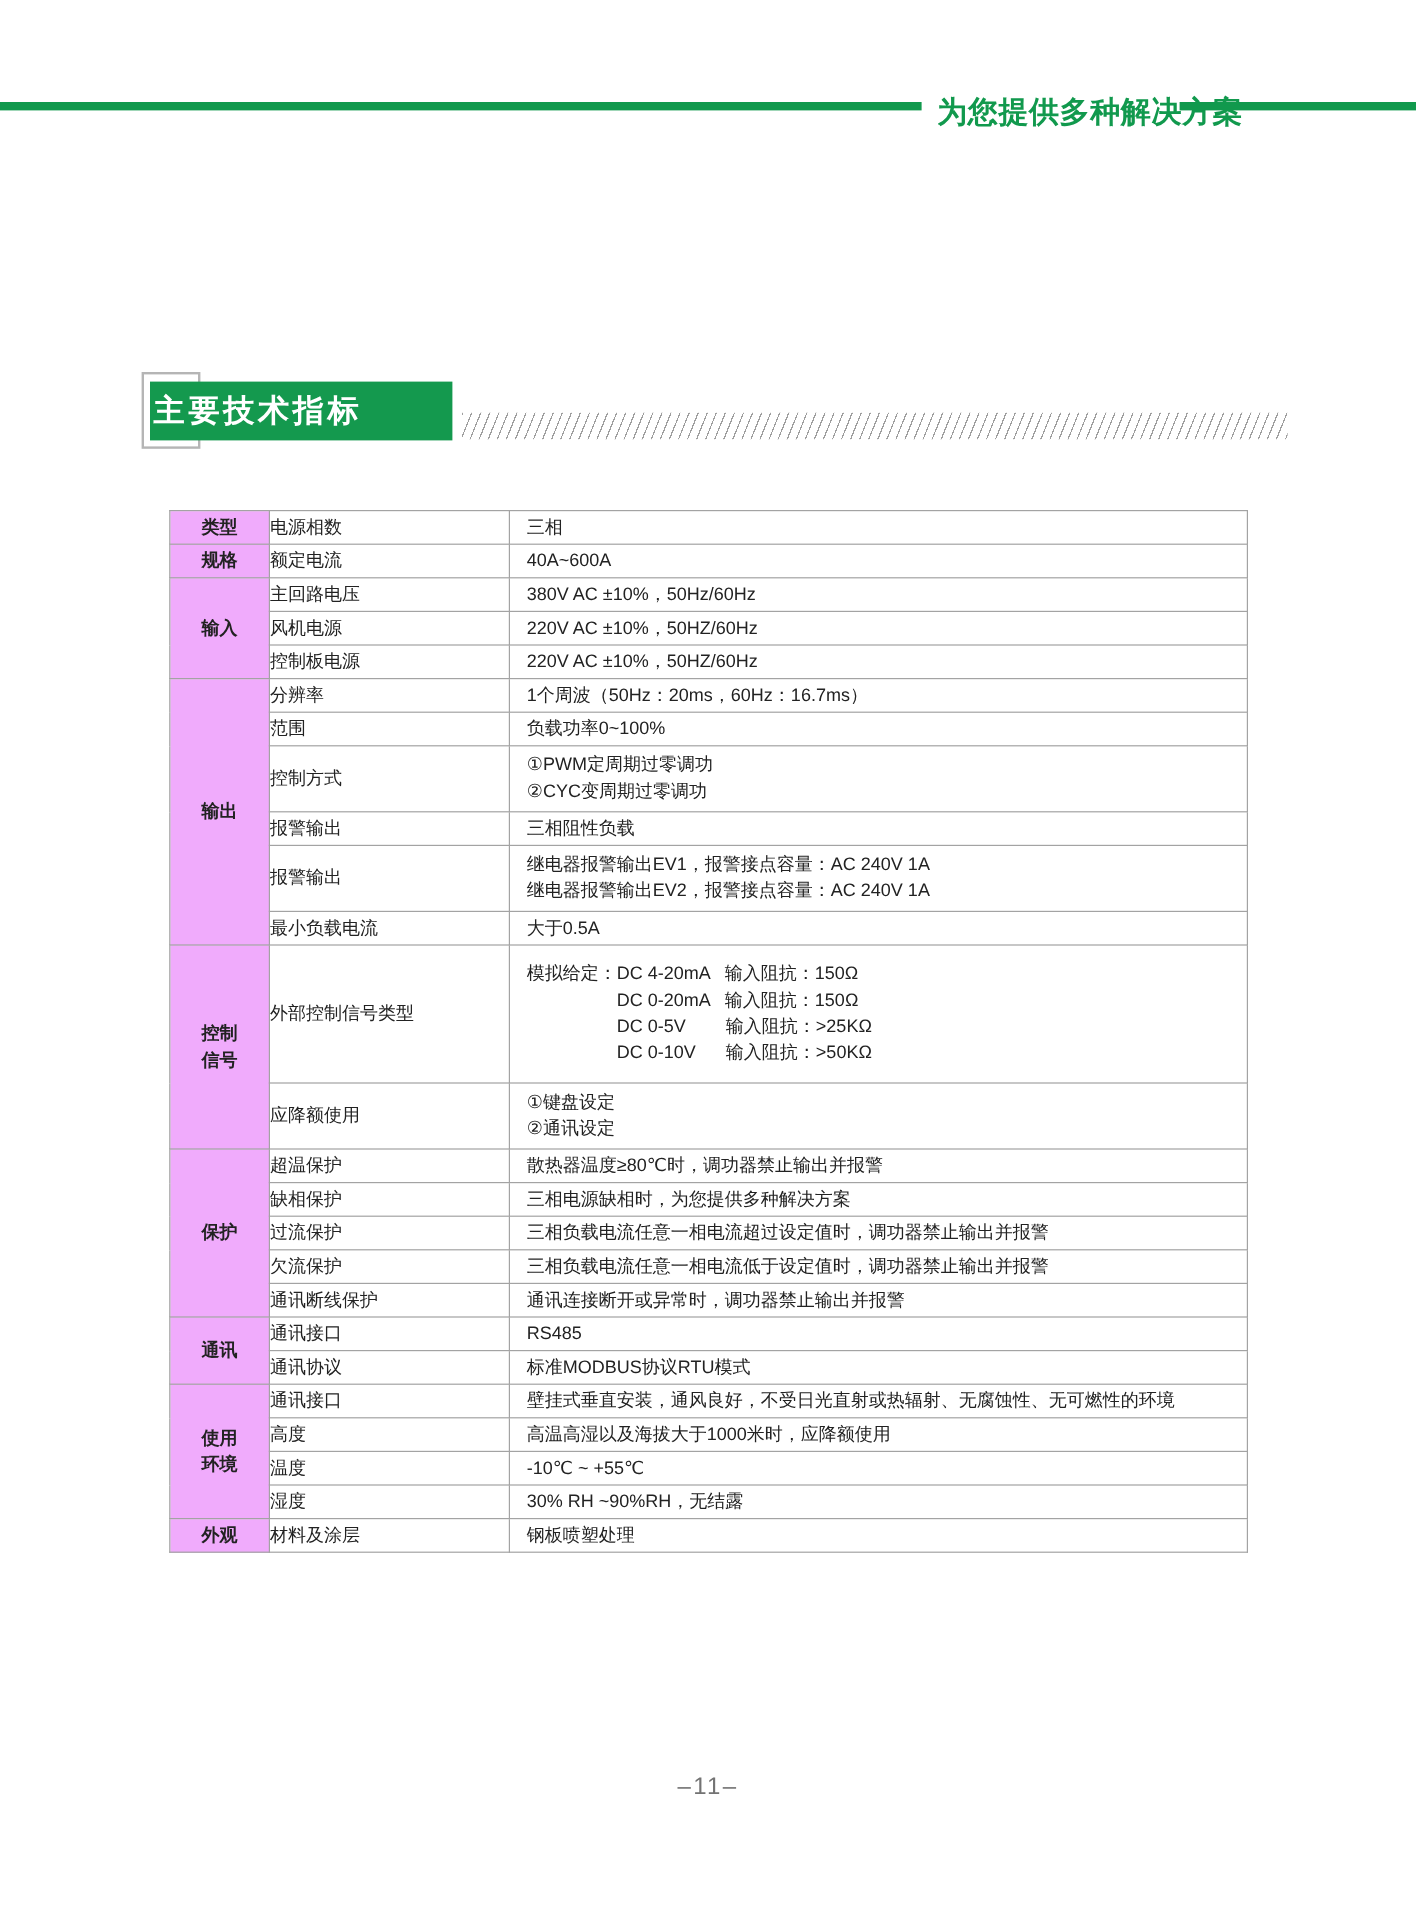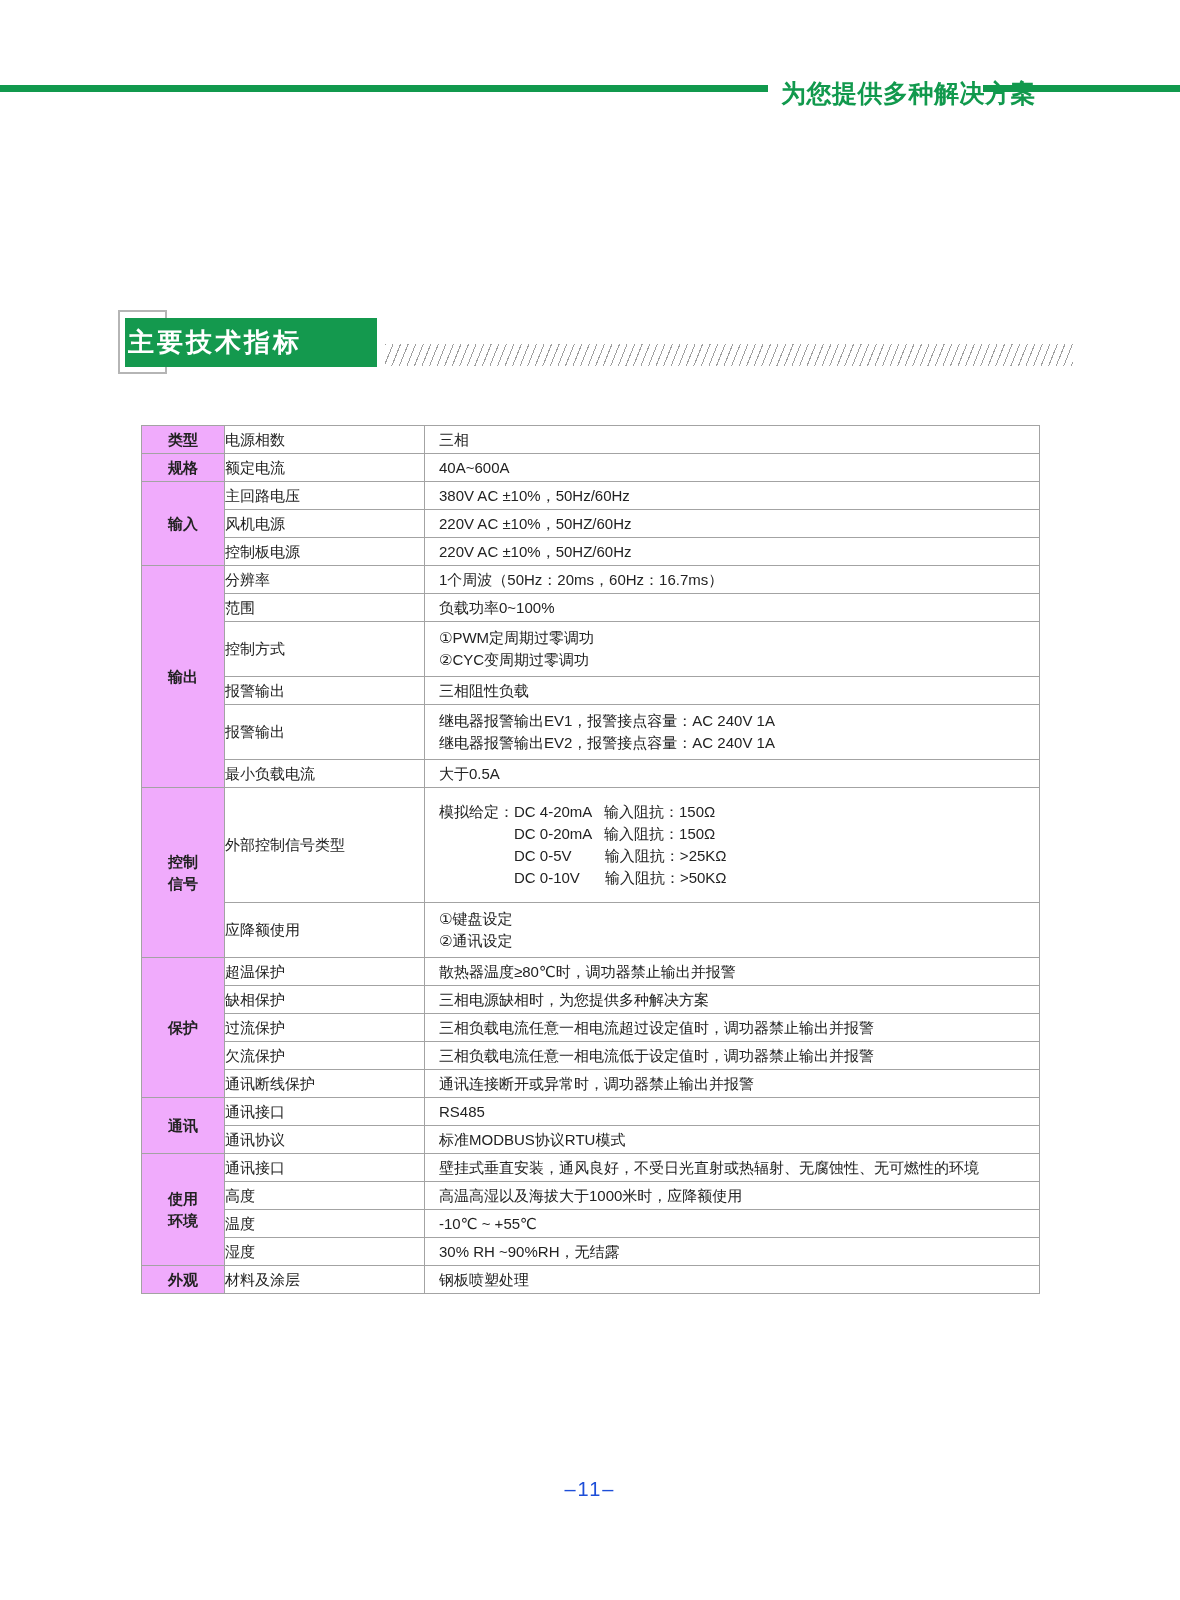"–11–" .page-number { color: #1d4ed8 -> #737373 }
